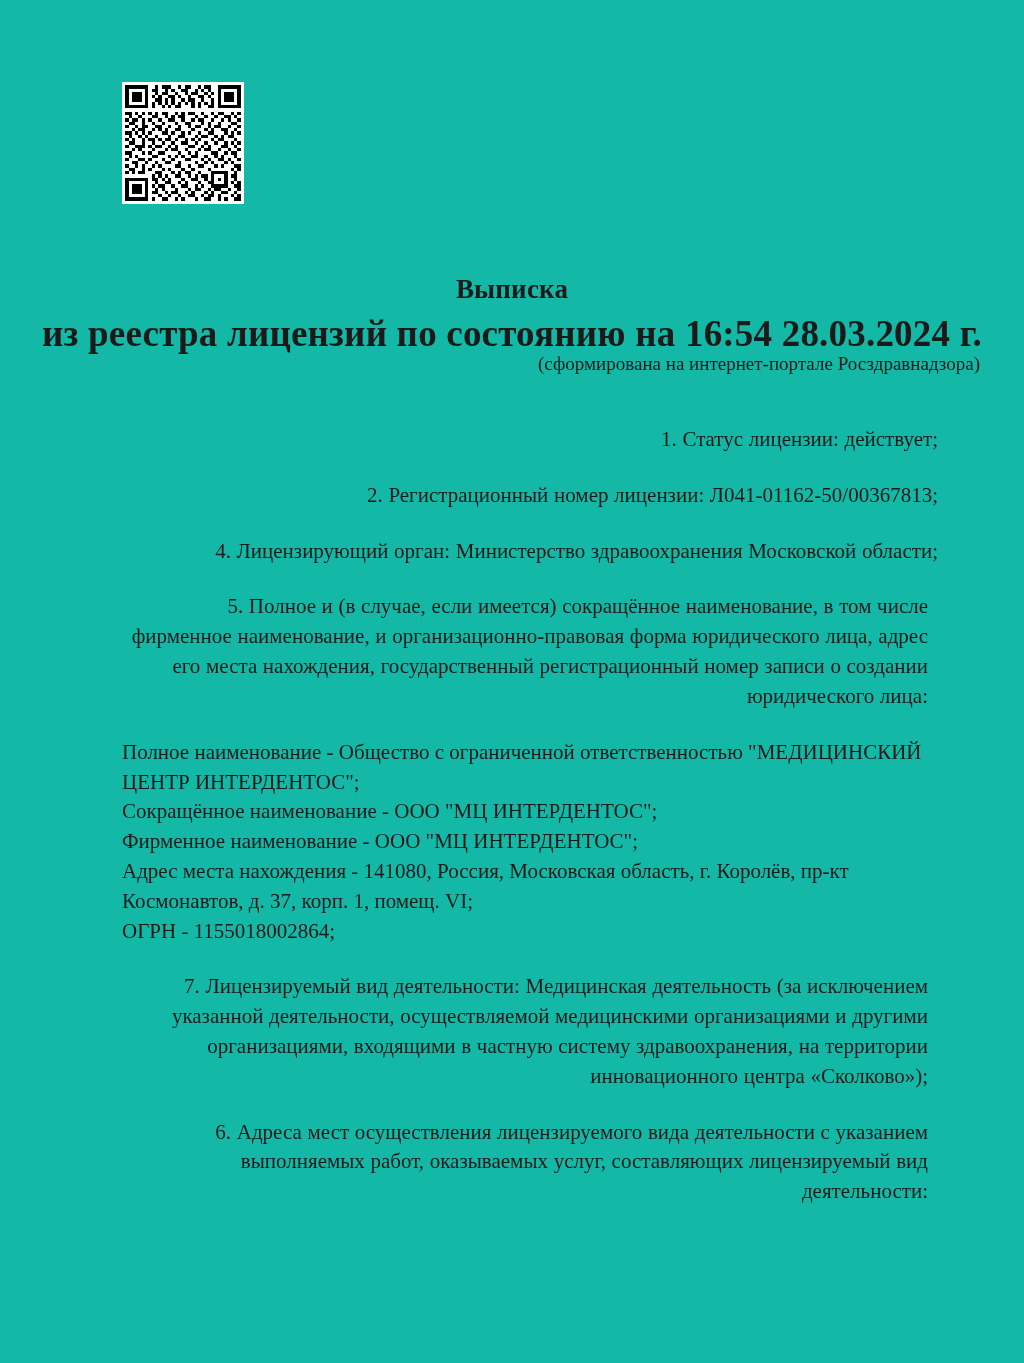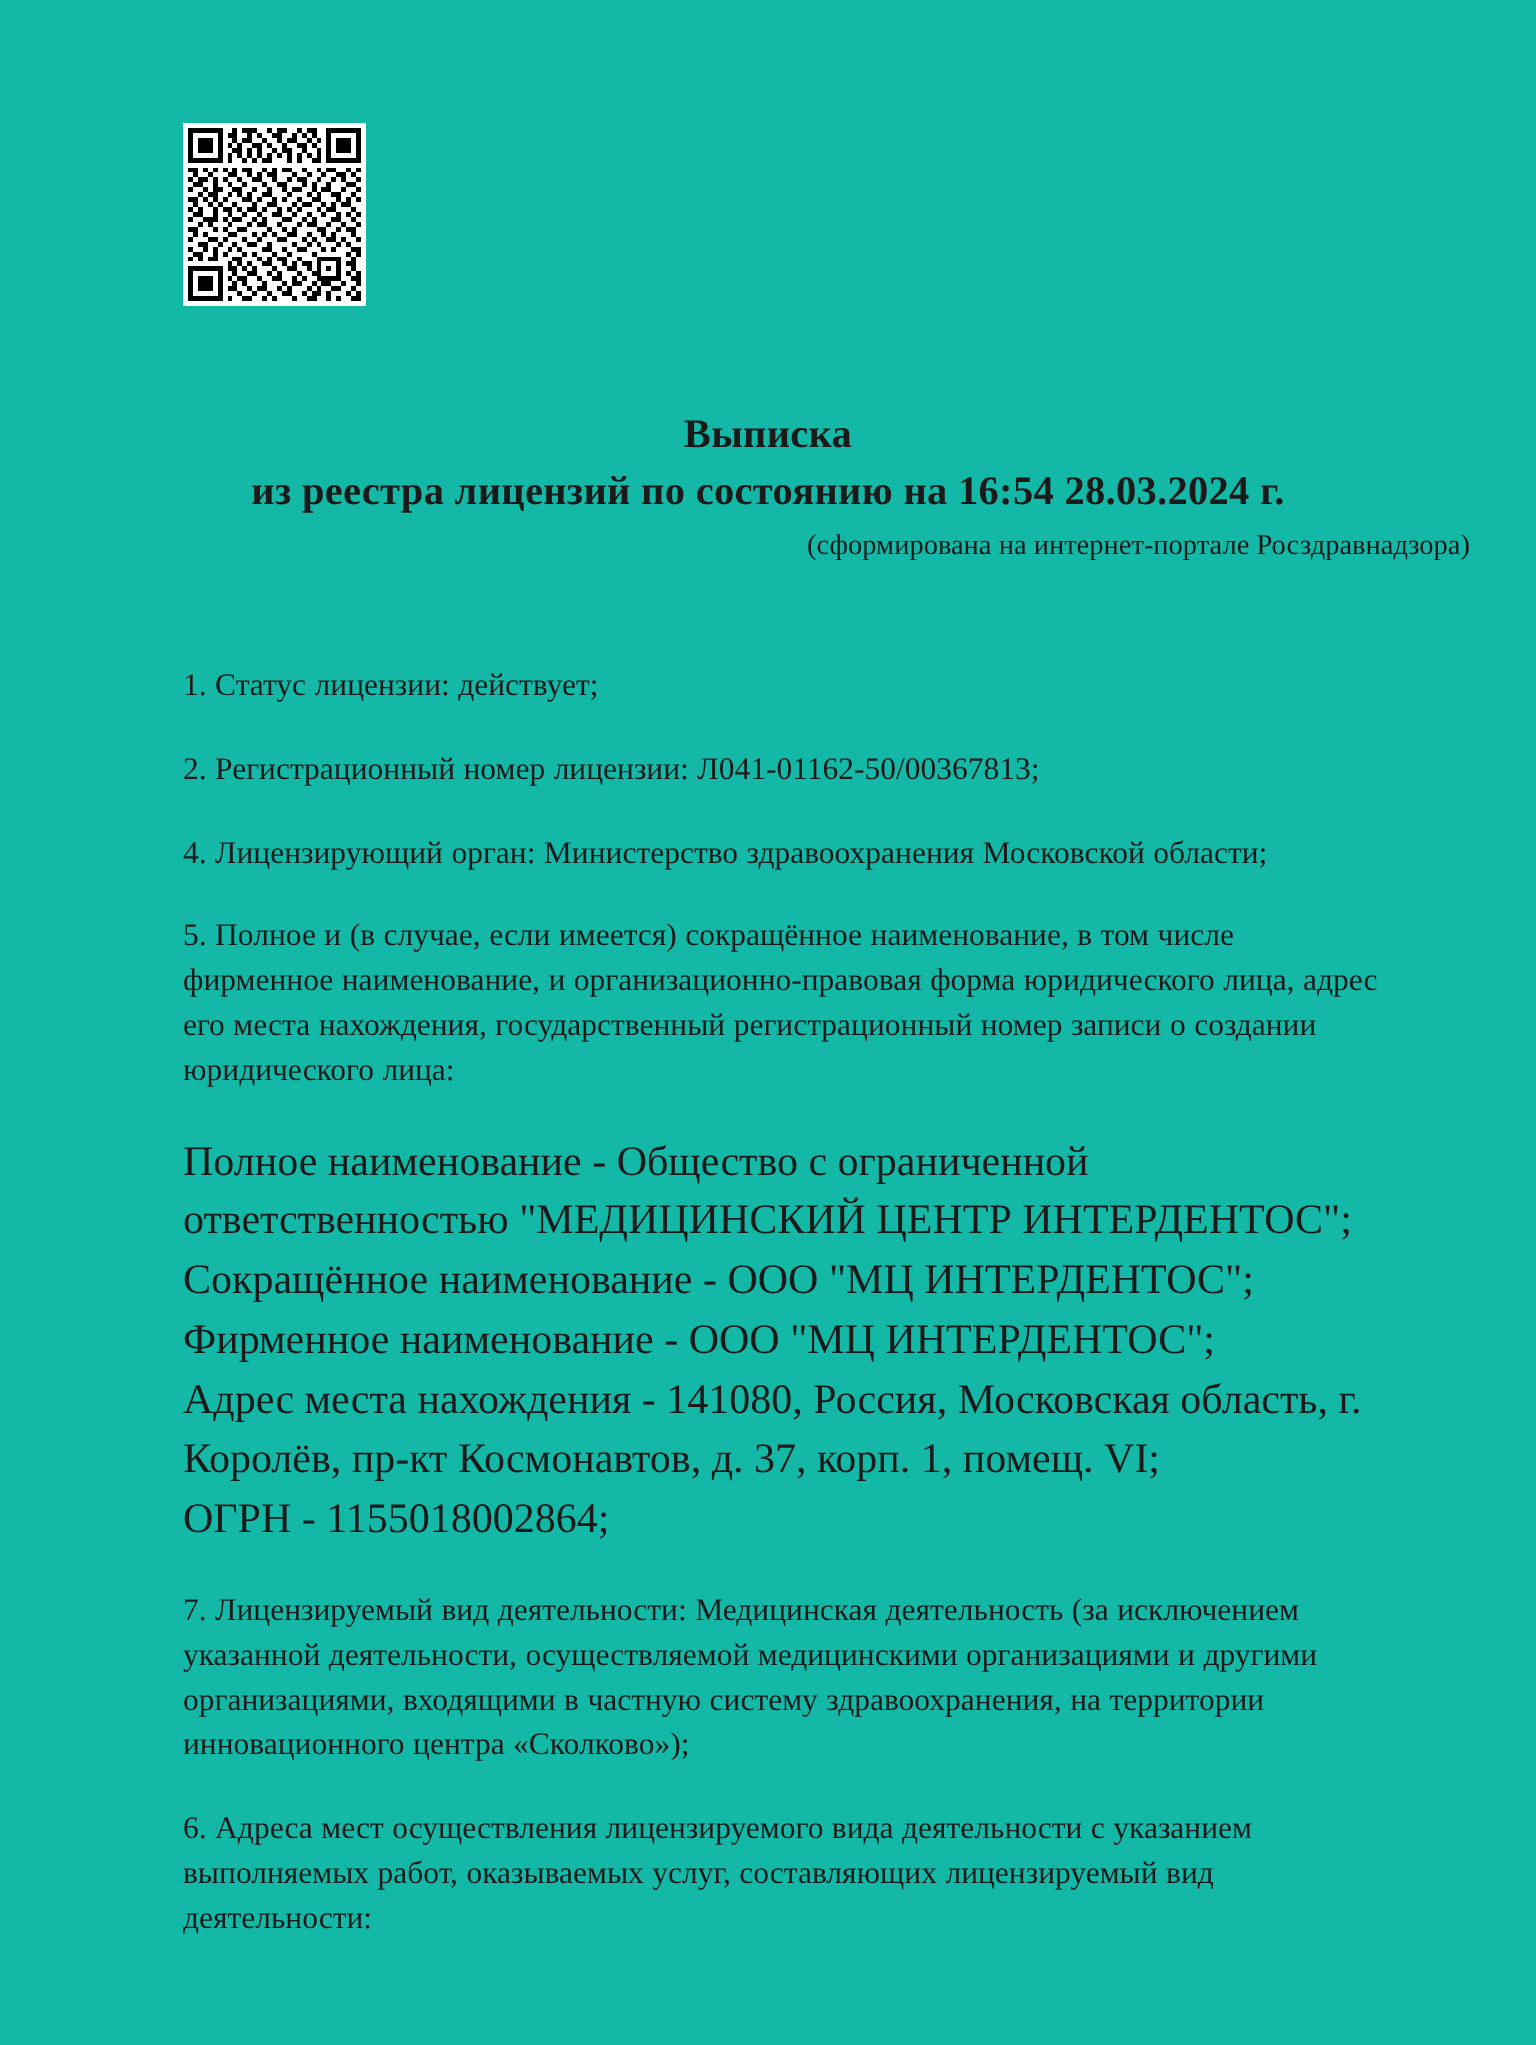"из реестра лицензий по состоянию" .doc-title-line2 { font-size: 27px -> 37px }
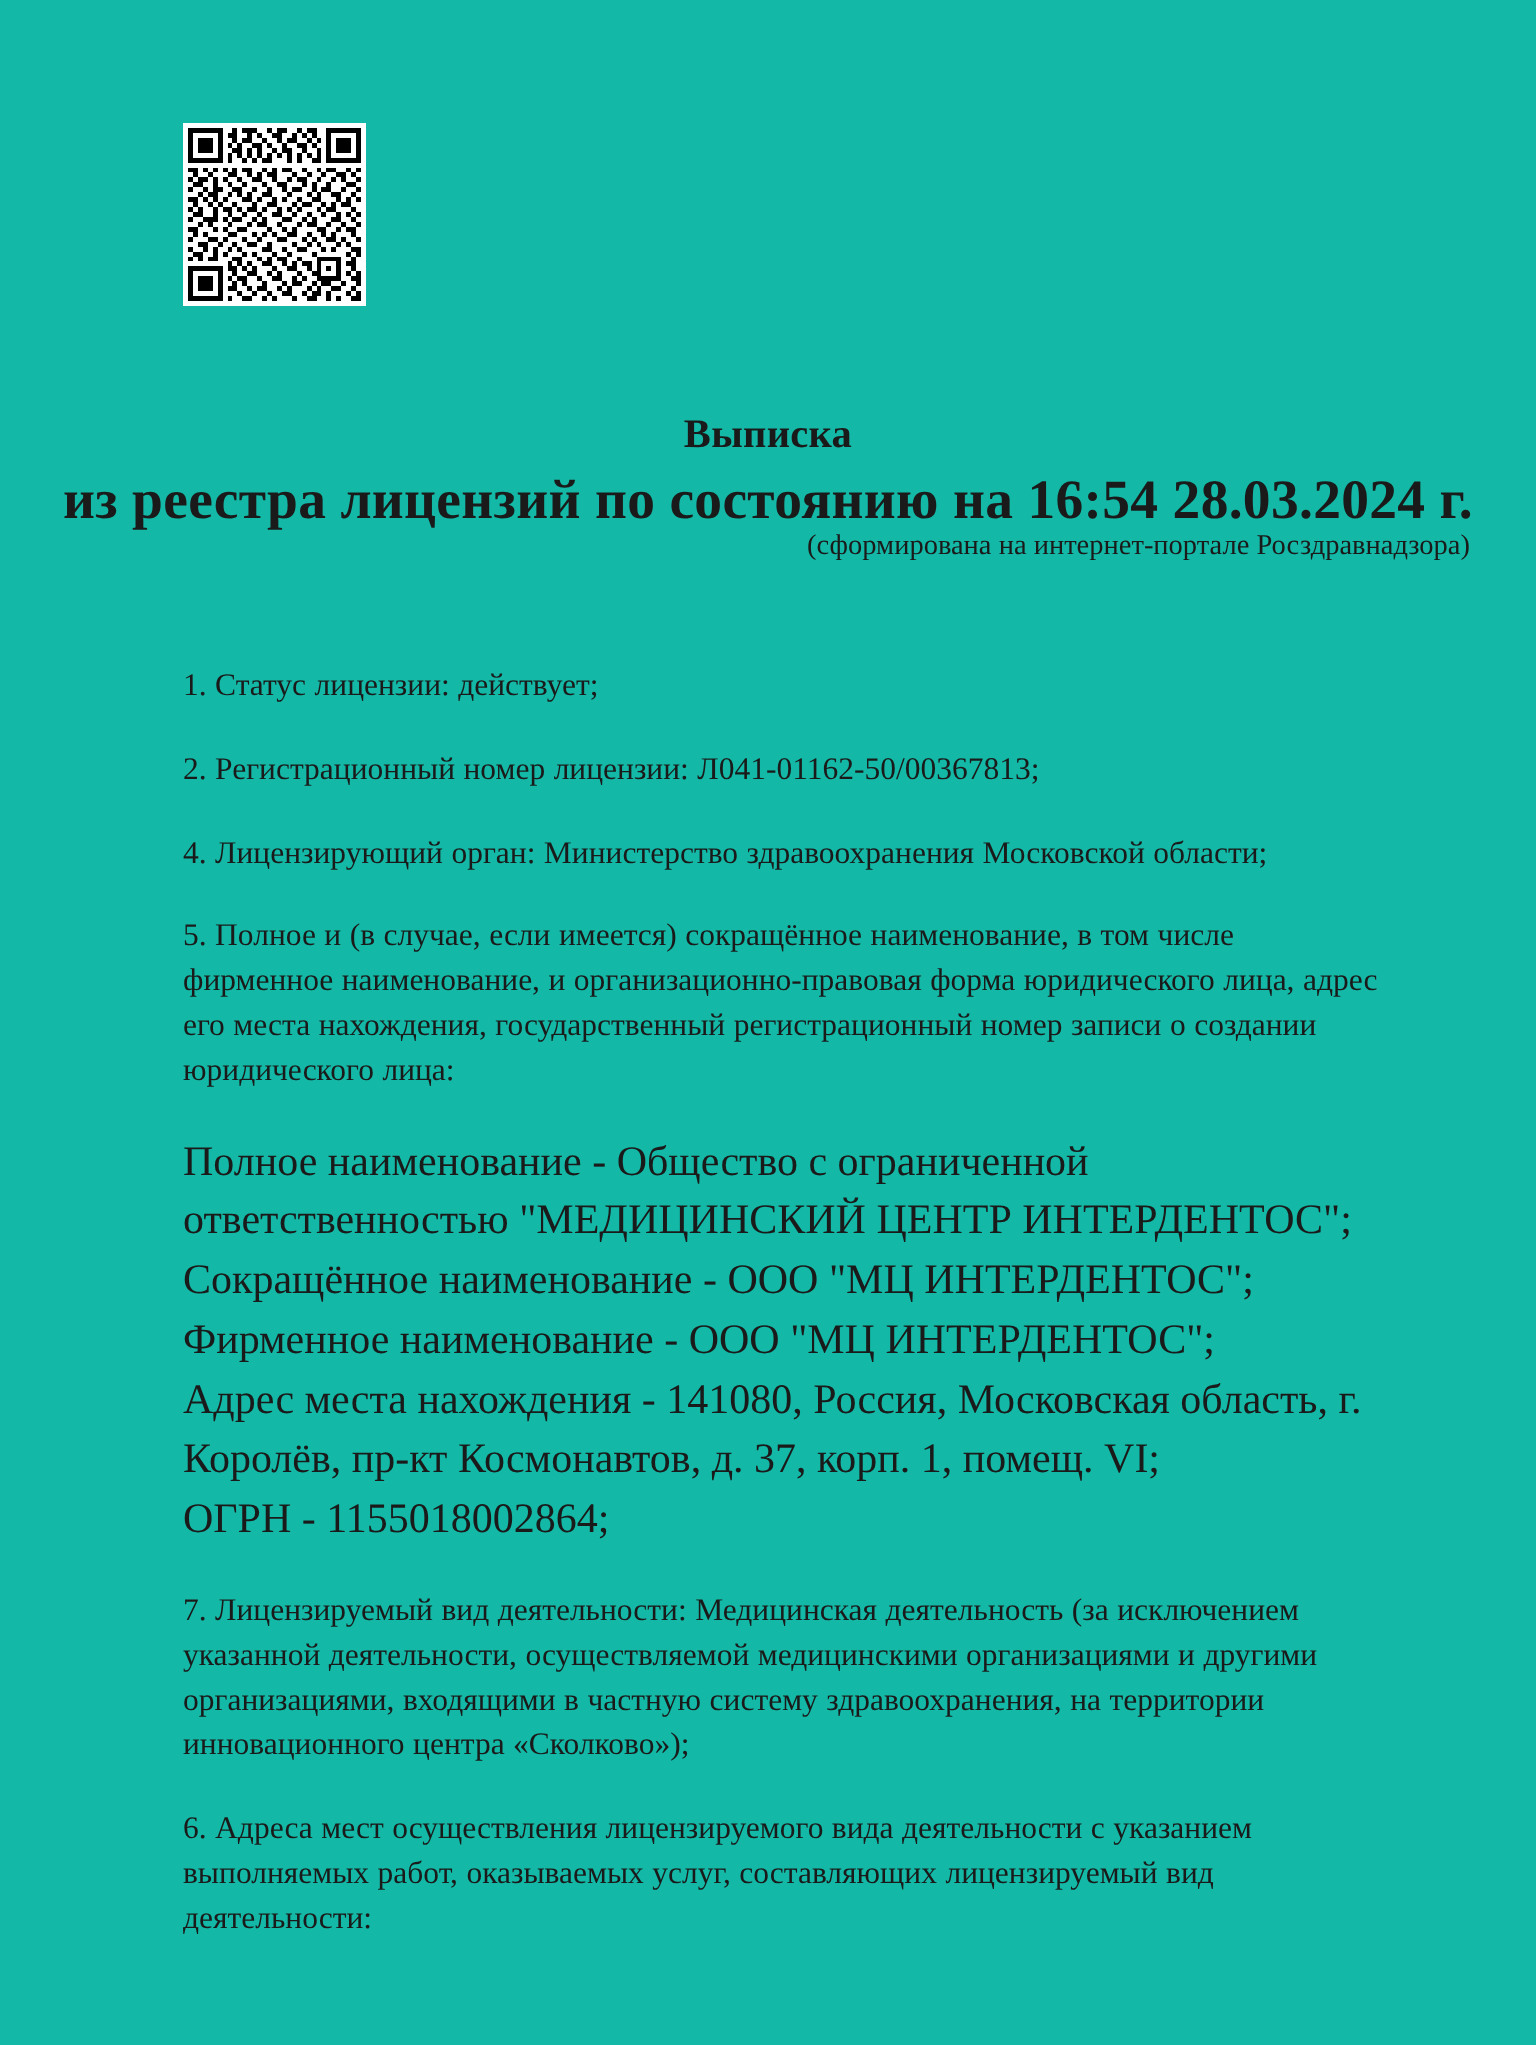"1. Статус лицензии: действует;" .para { margin: 17px 0 26px 0 -> 0 0 26px 0; text-align: left -> right }
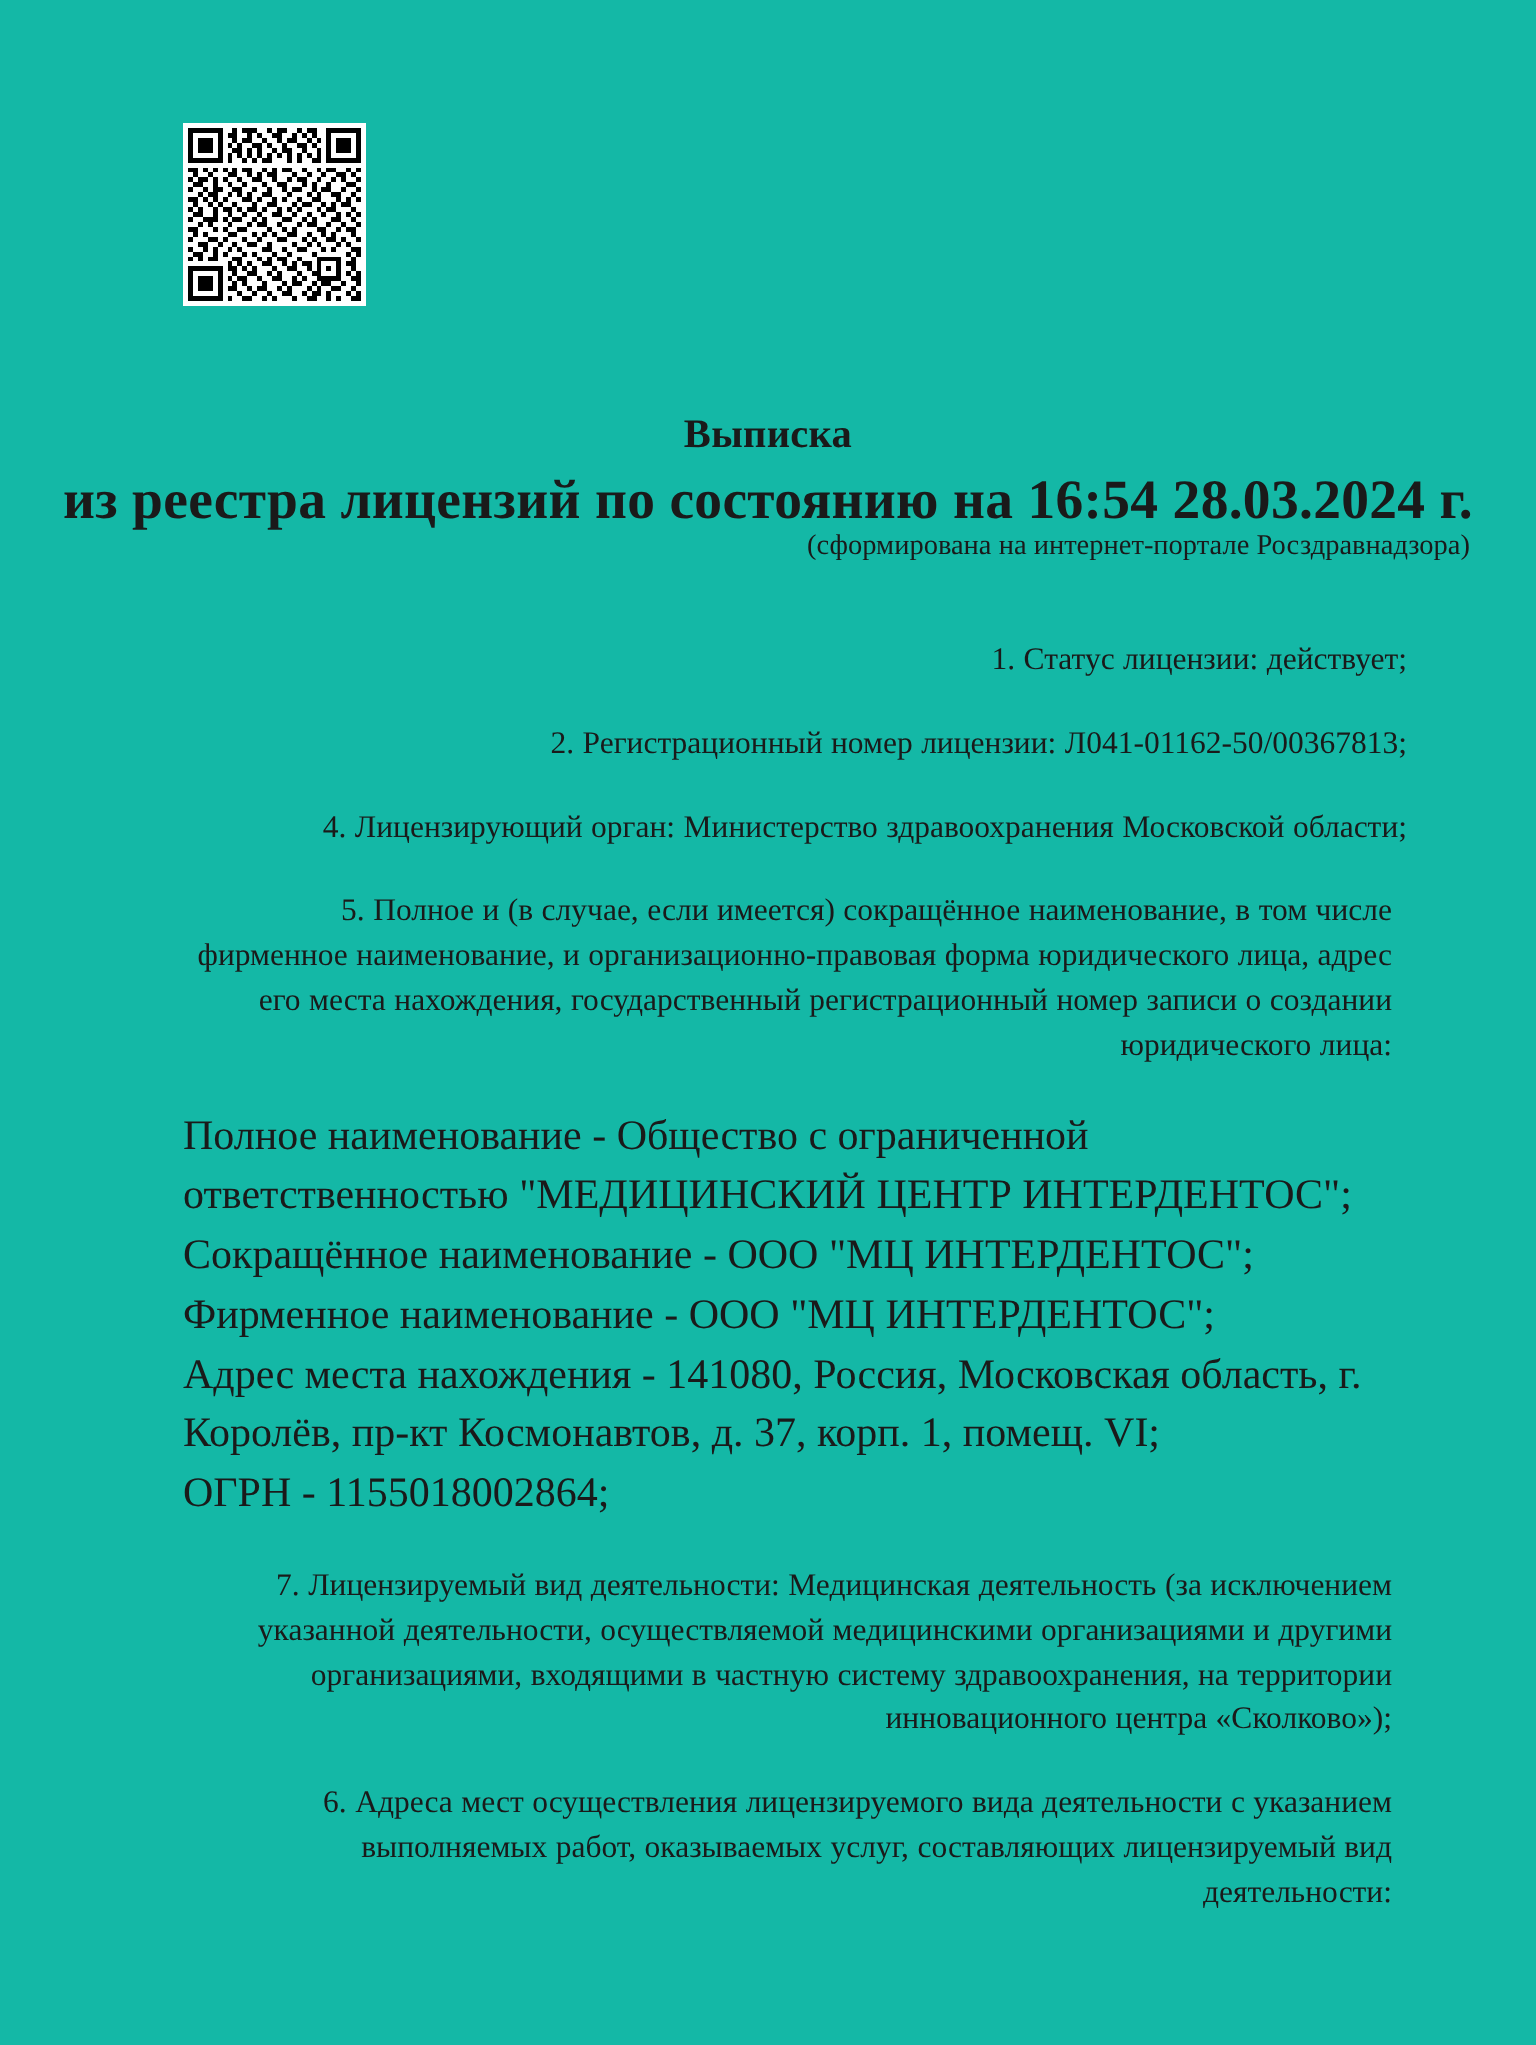"Полное наименование - Общество с" .detail-lines { font-size: 28px -> 21px }
